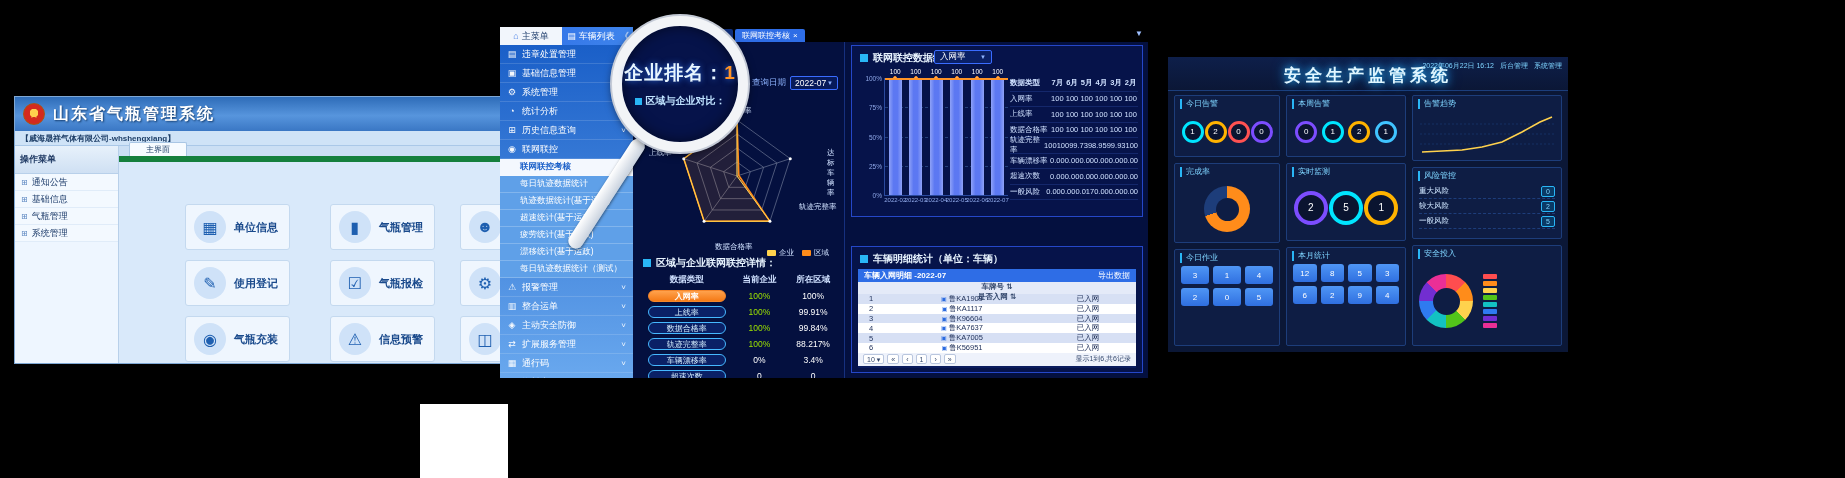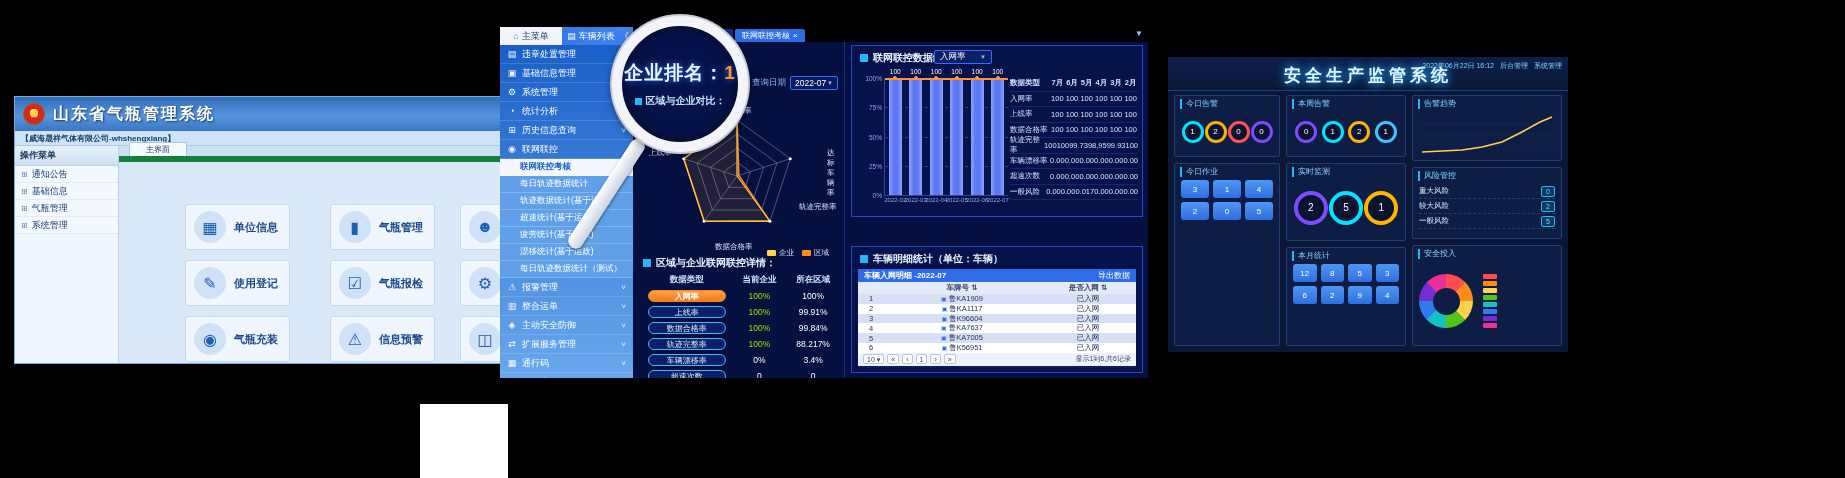"操作菜单" #lw-menuhdr { height: 20px -> 28px }
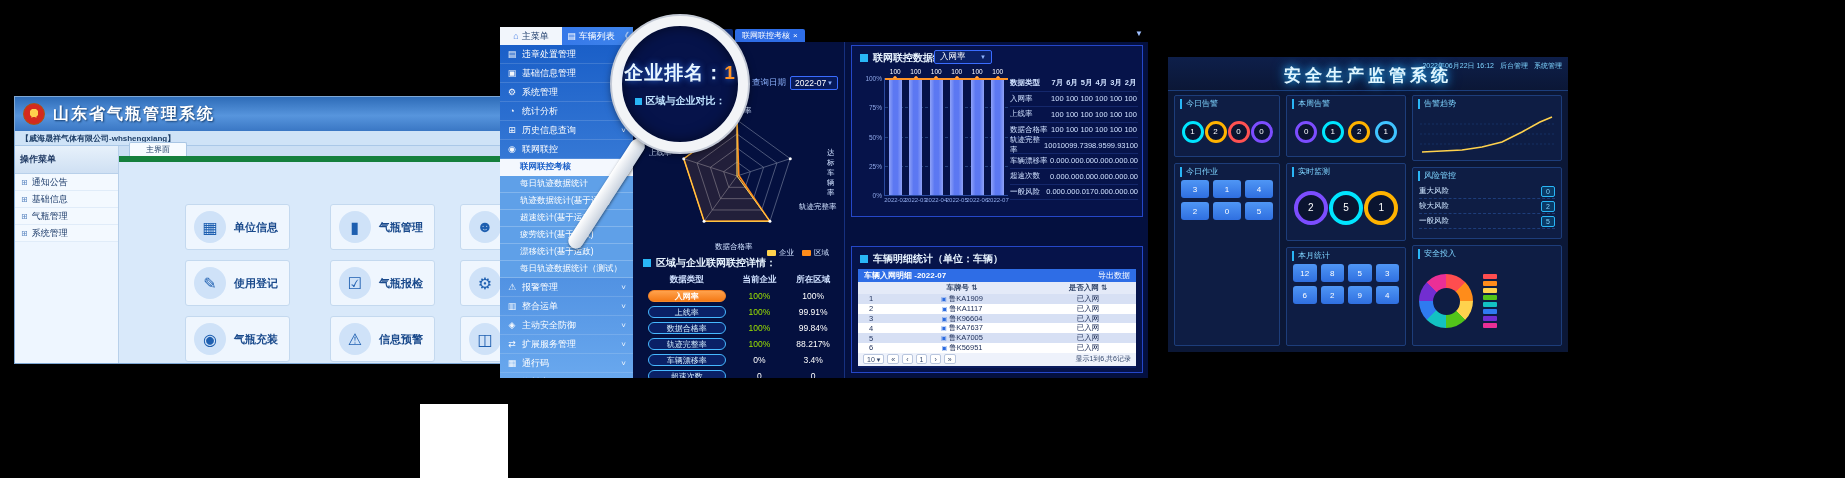"完成率" div.rpanel { html: none -> <div> <div>完成率</div> <div></div> </div> }
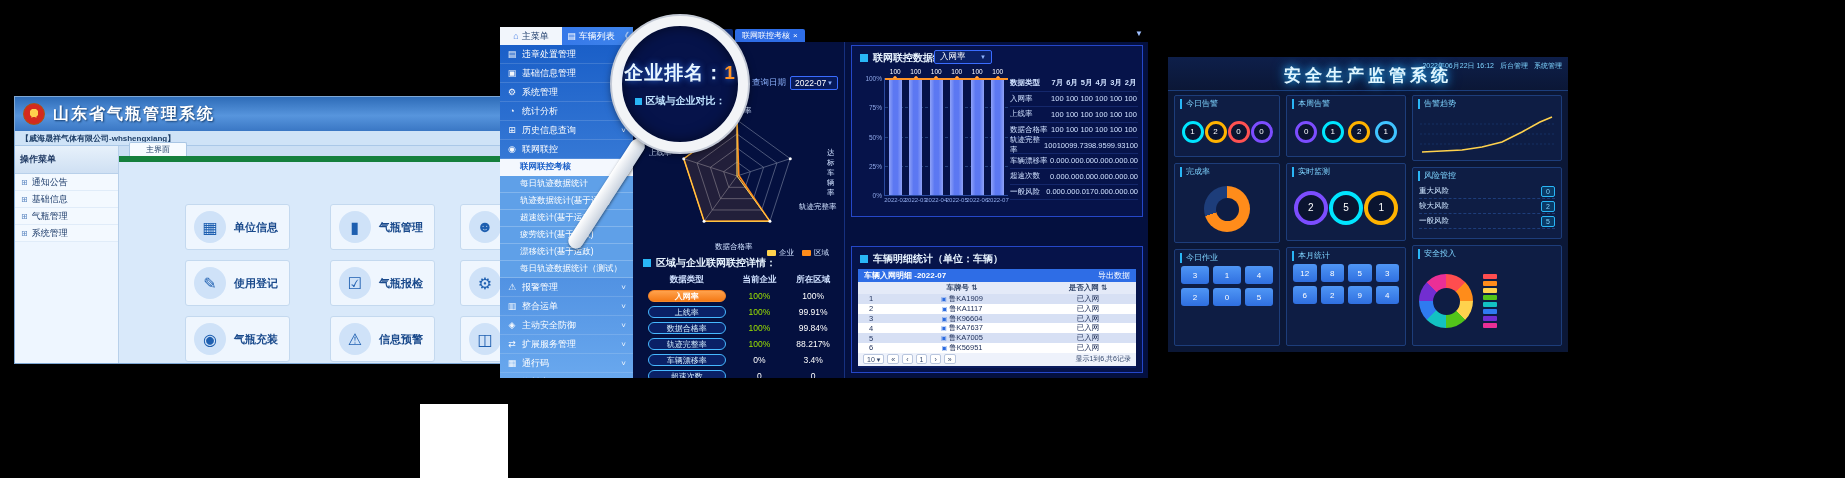"车牌号 ⇅" #veh-colhdr { flex-direction: none -> column }
